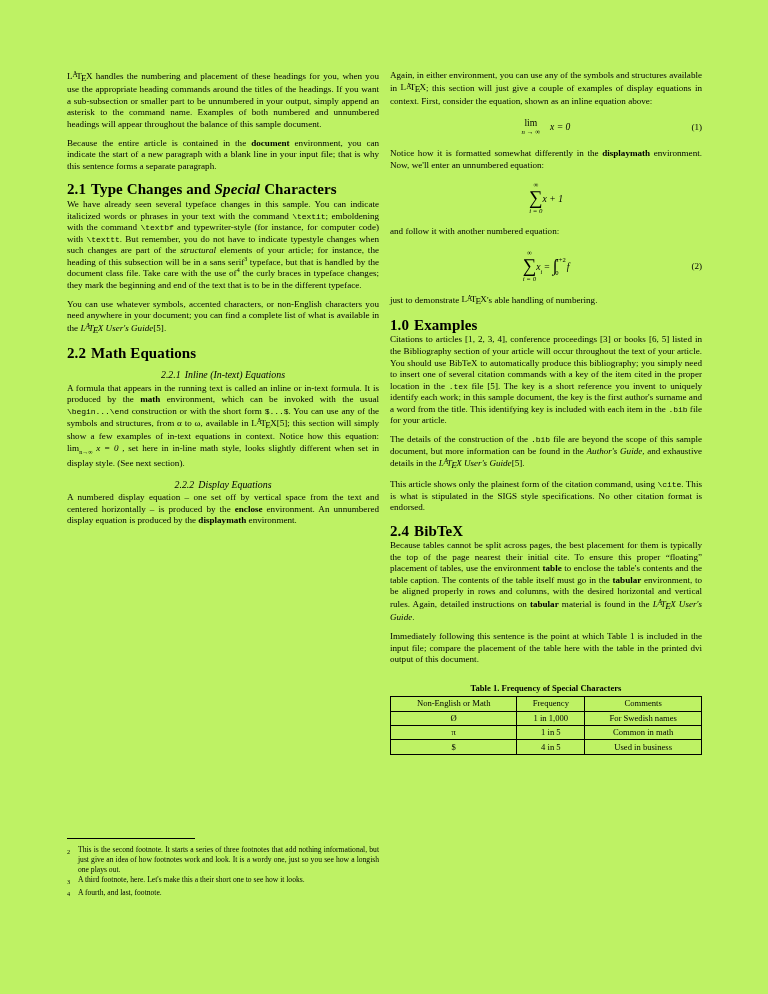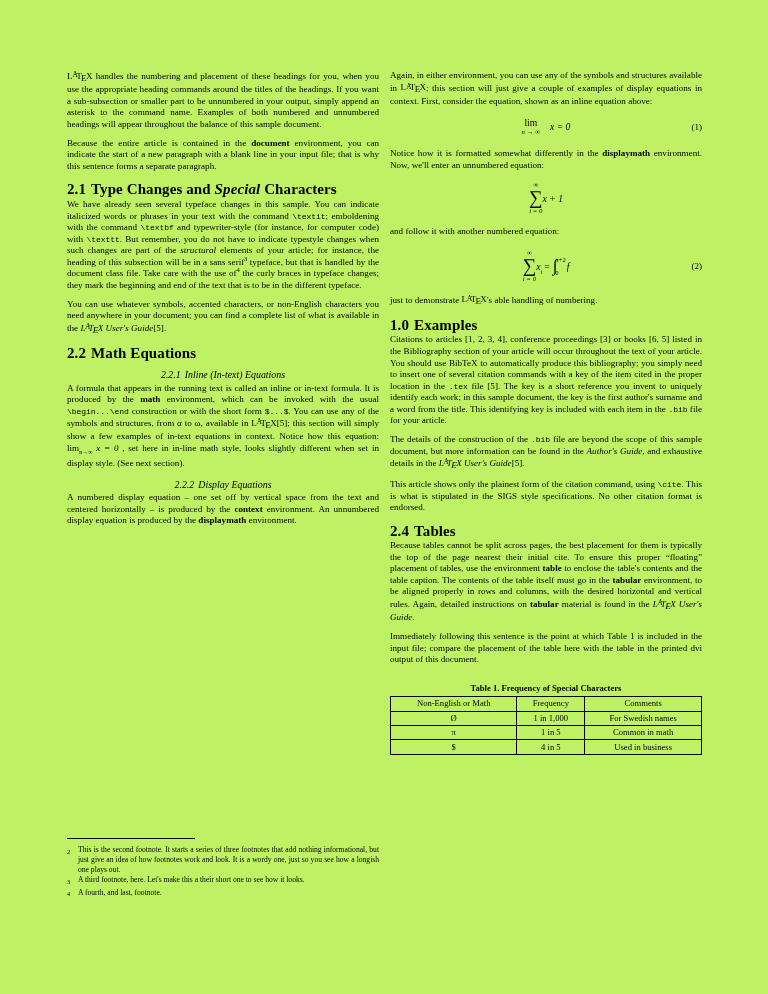"context" b.bf { text: context -> enclose }
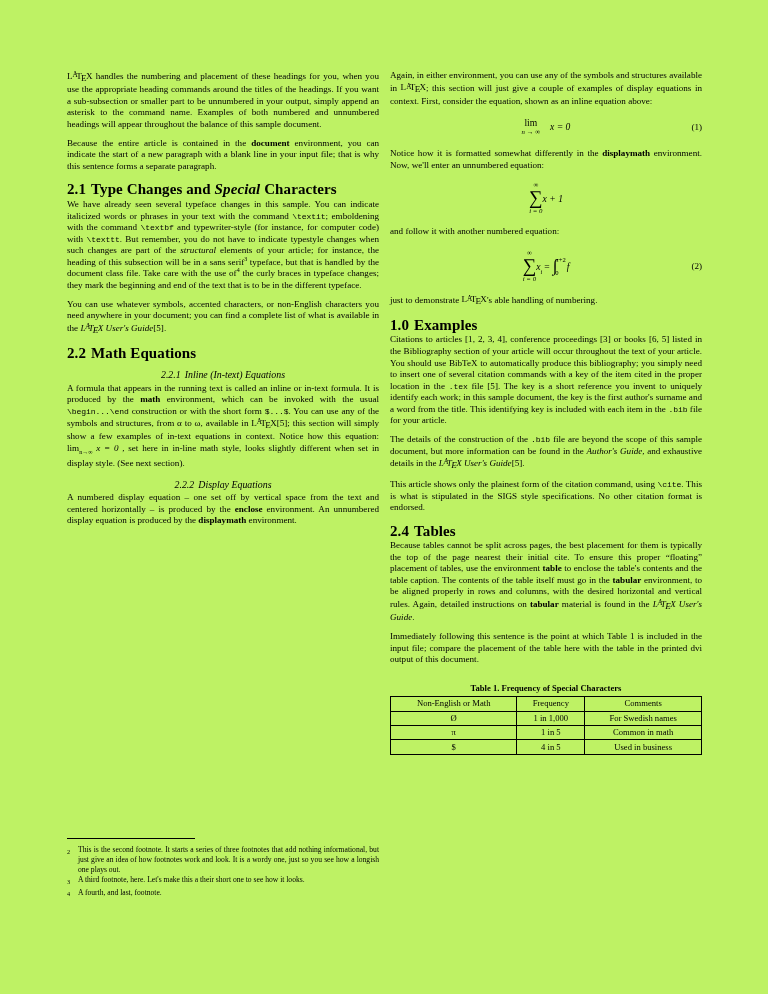"Tables" span { text: Tables -> BibTeX }
